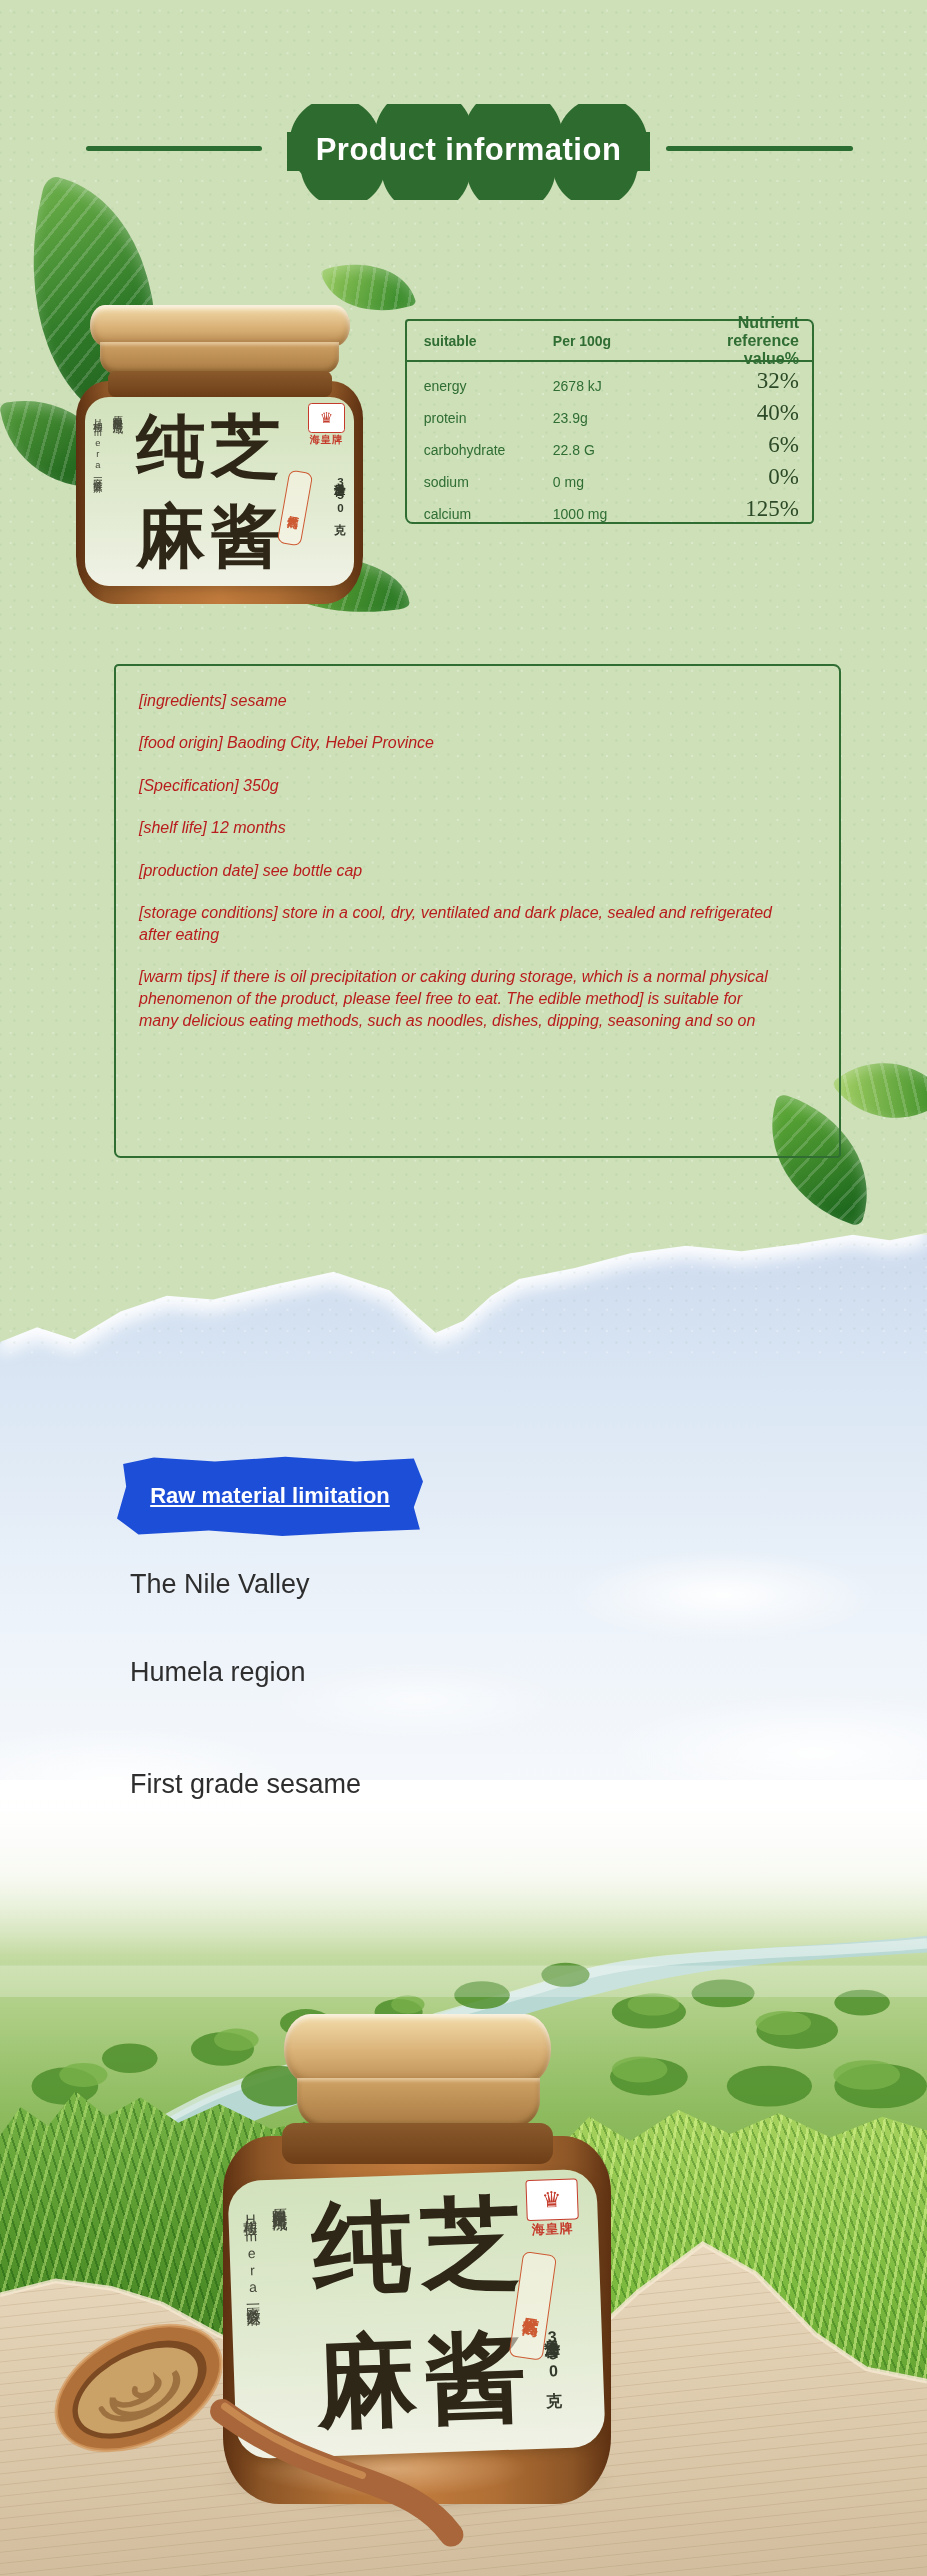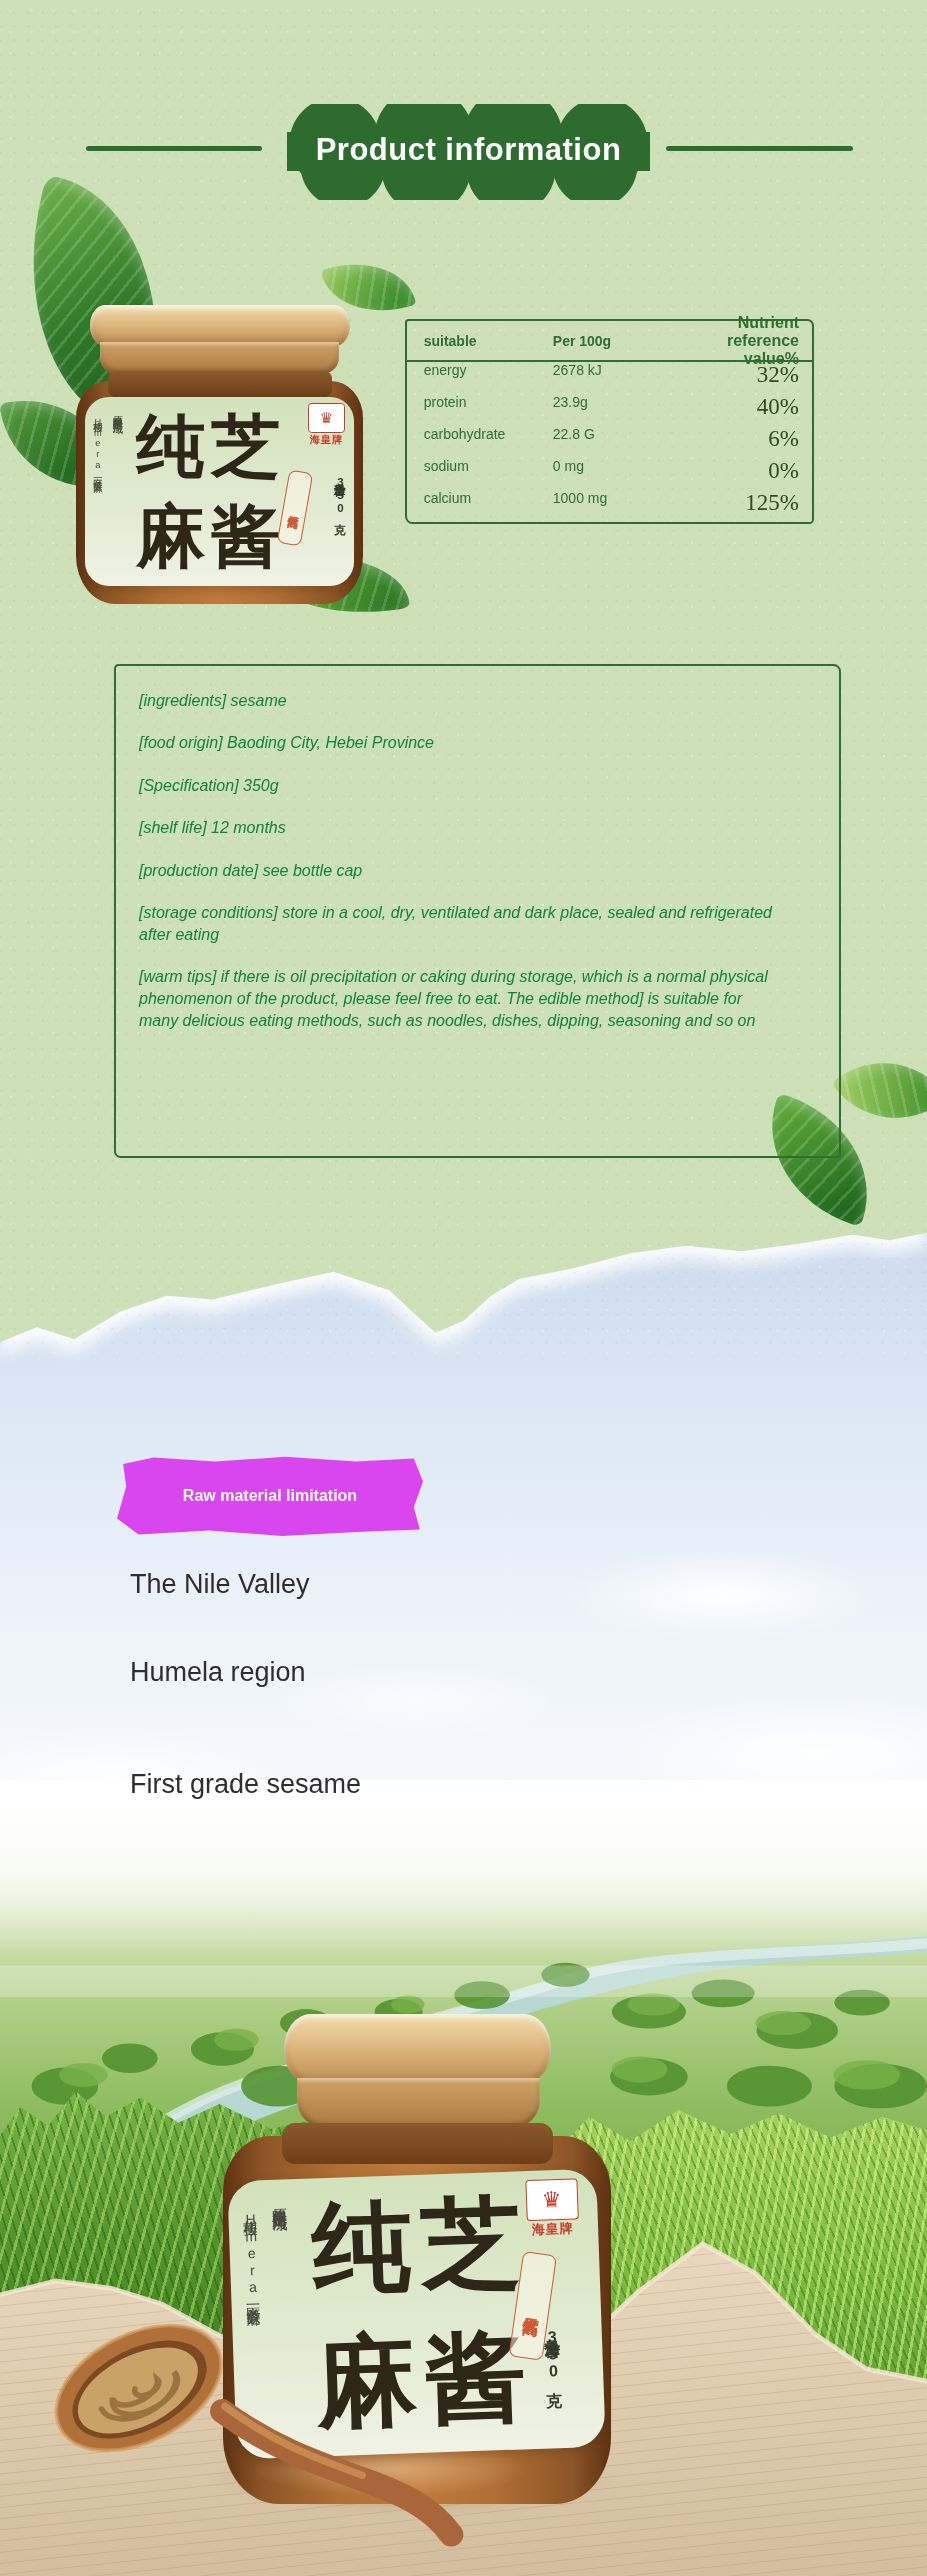"energy" .nut-table .row { align-items: flex-start -> flex-end }
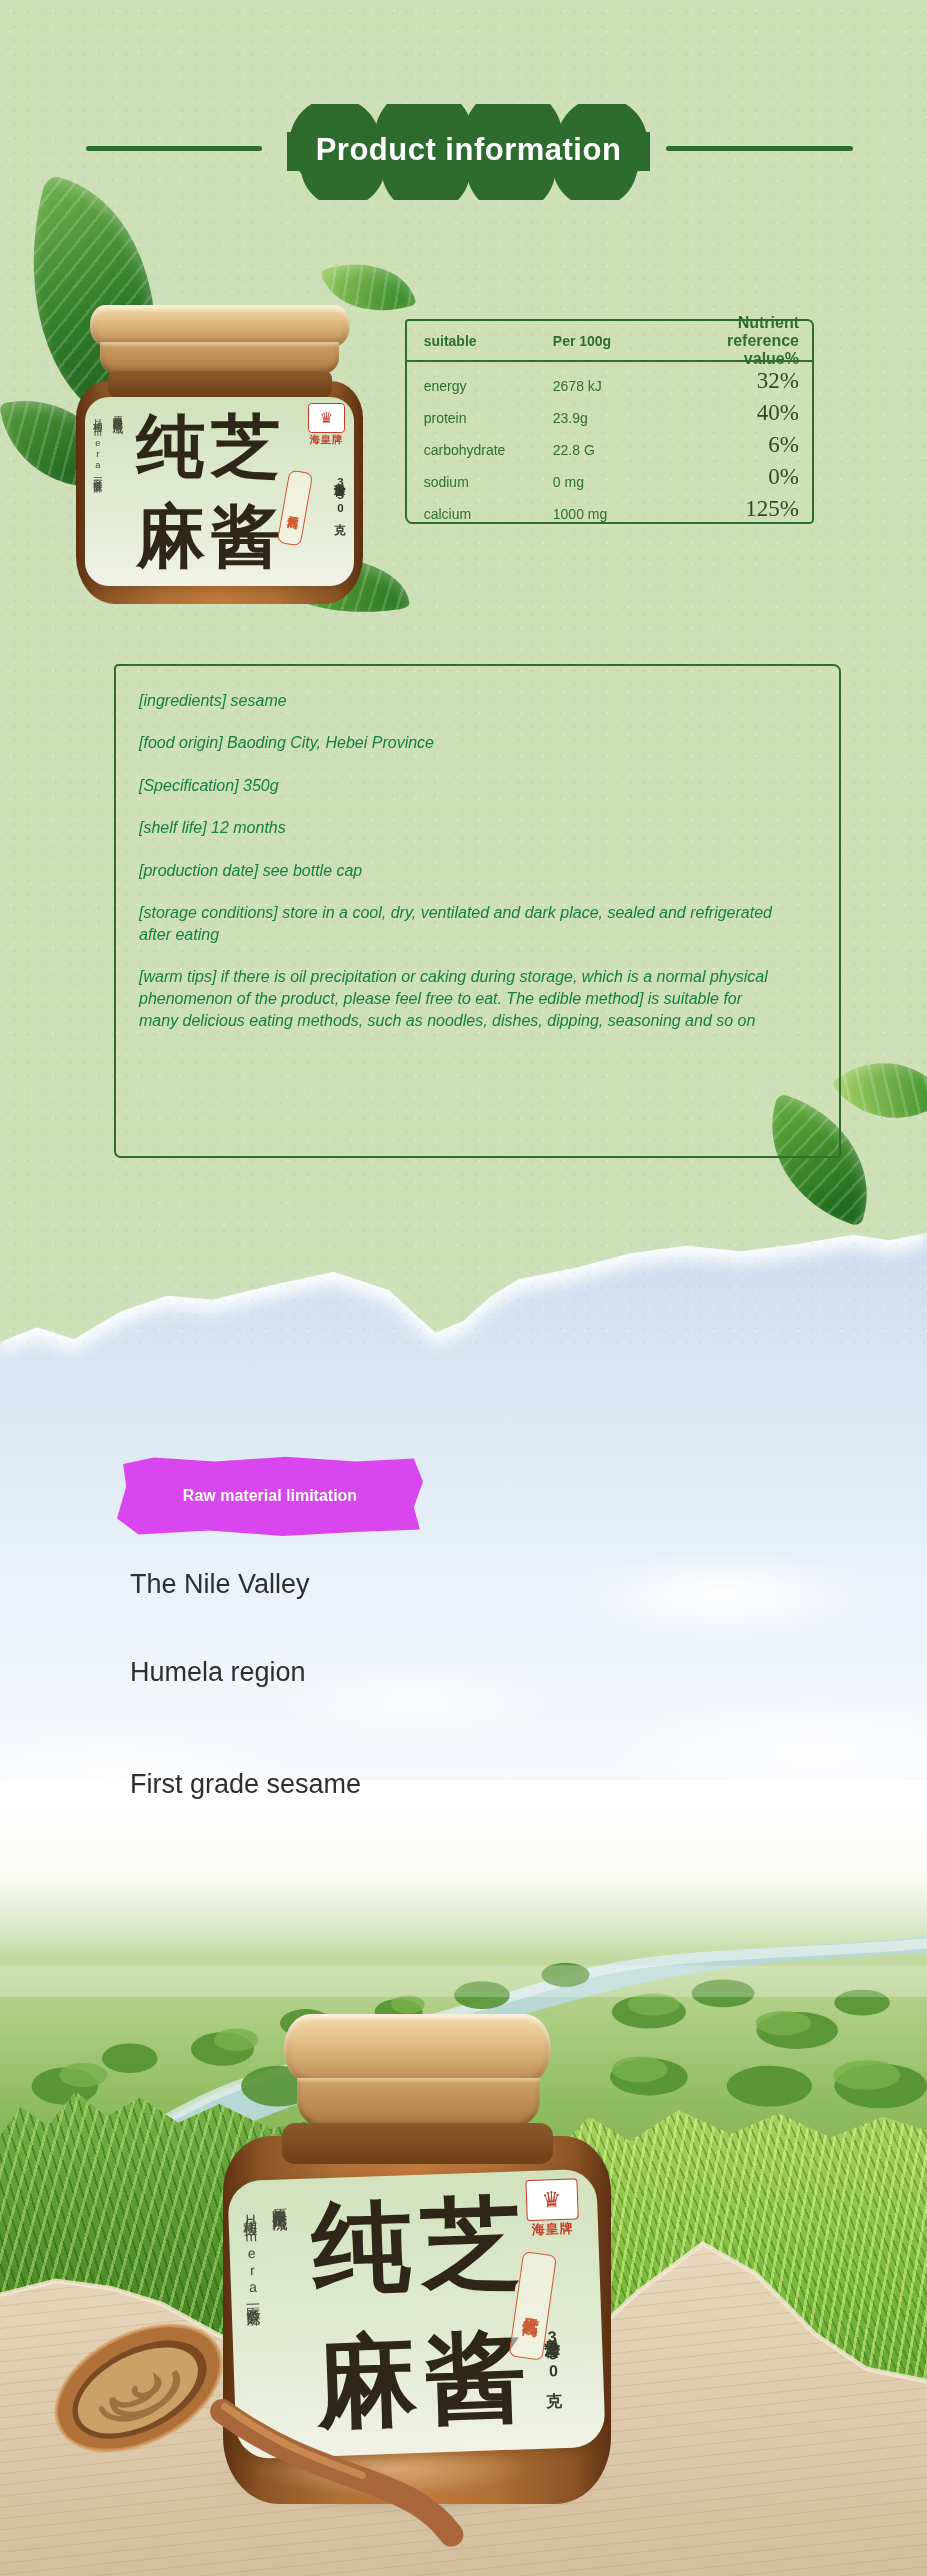"[ingredients] sesame" .info-box { color: #15803d -> #b91c1c }
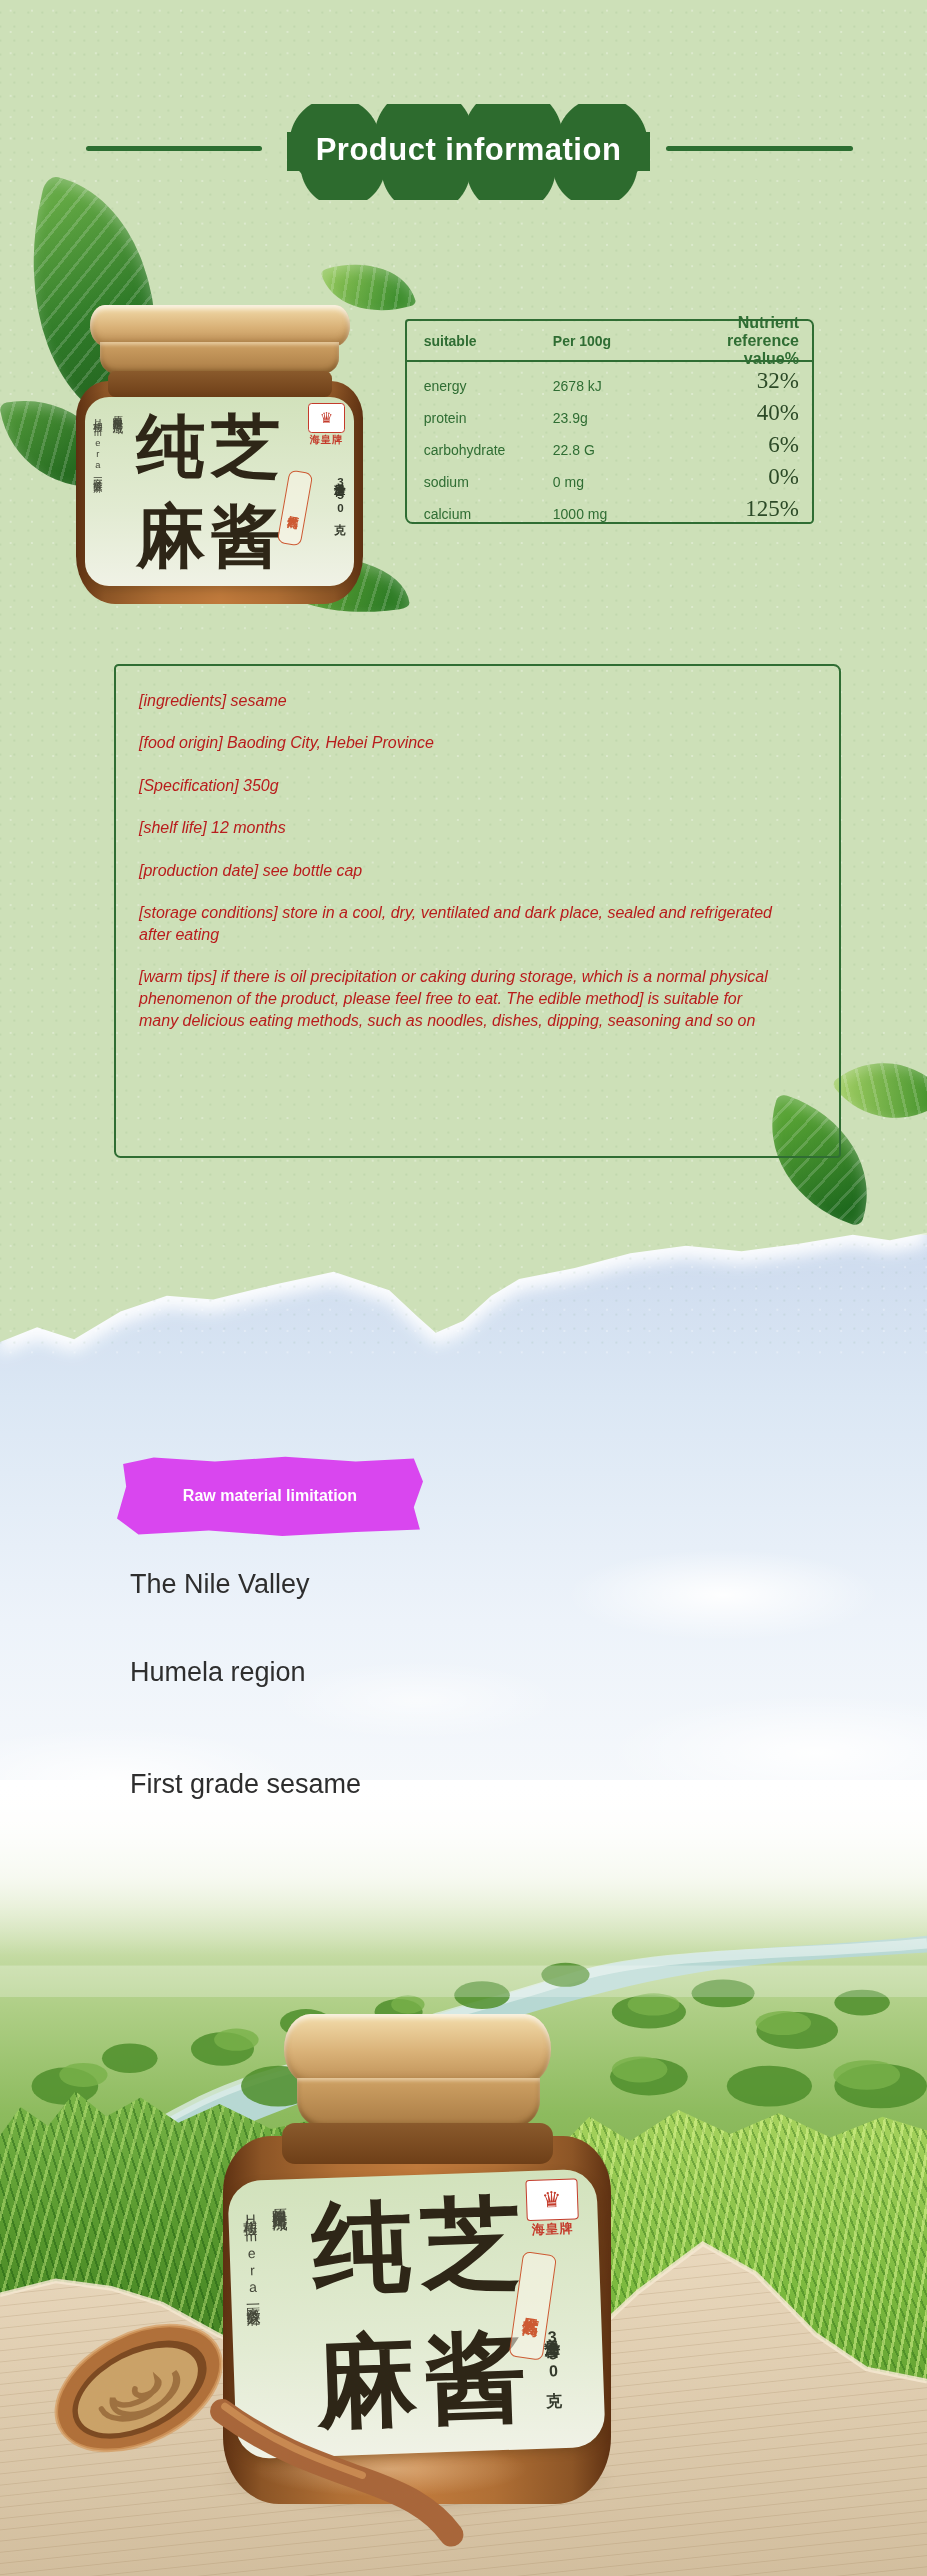"Raw material limitation" .rm-badge { background: #d946ef -> #1d4ed8; font-size: 16px -> 22px; text-decoration: none -> underline }
